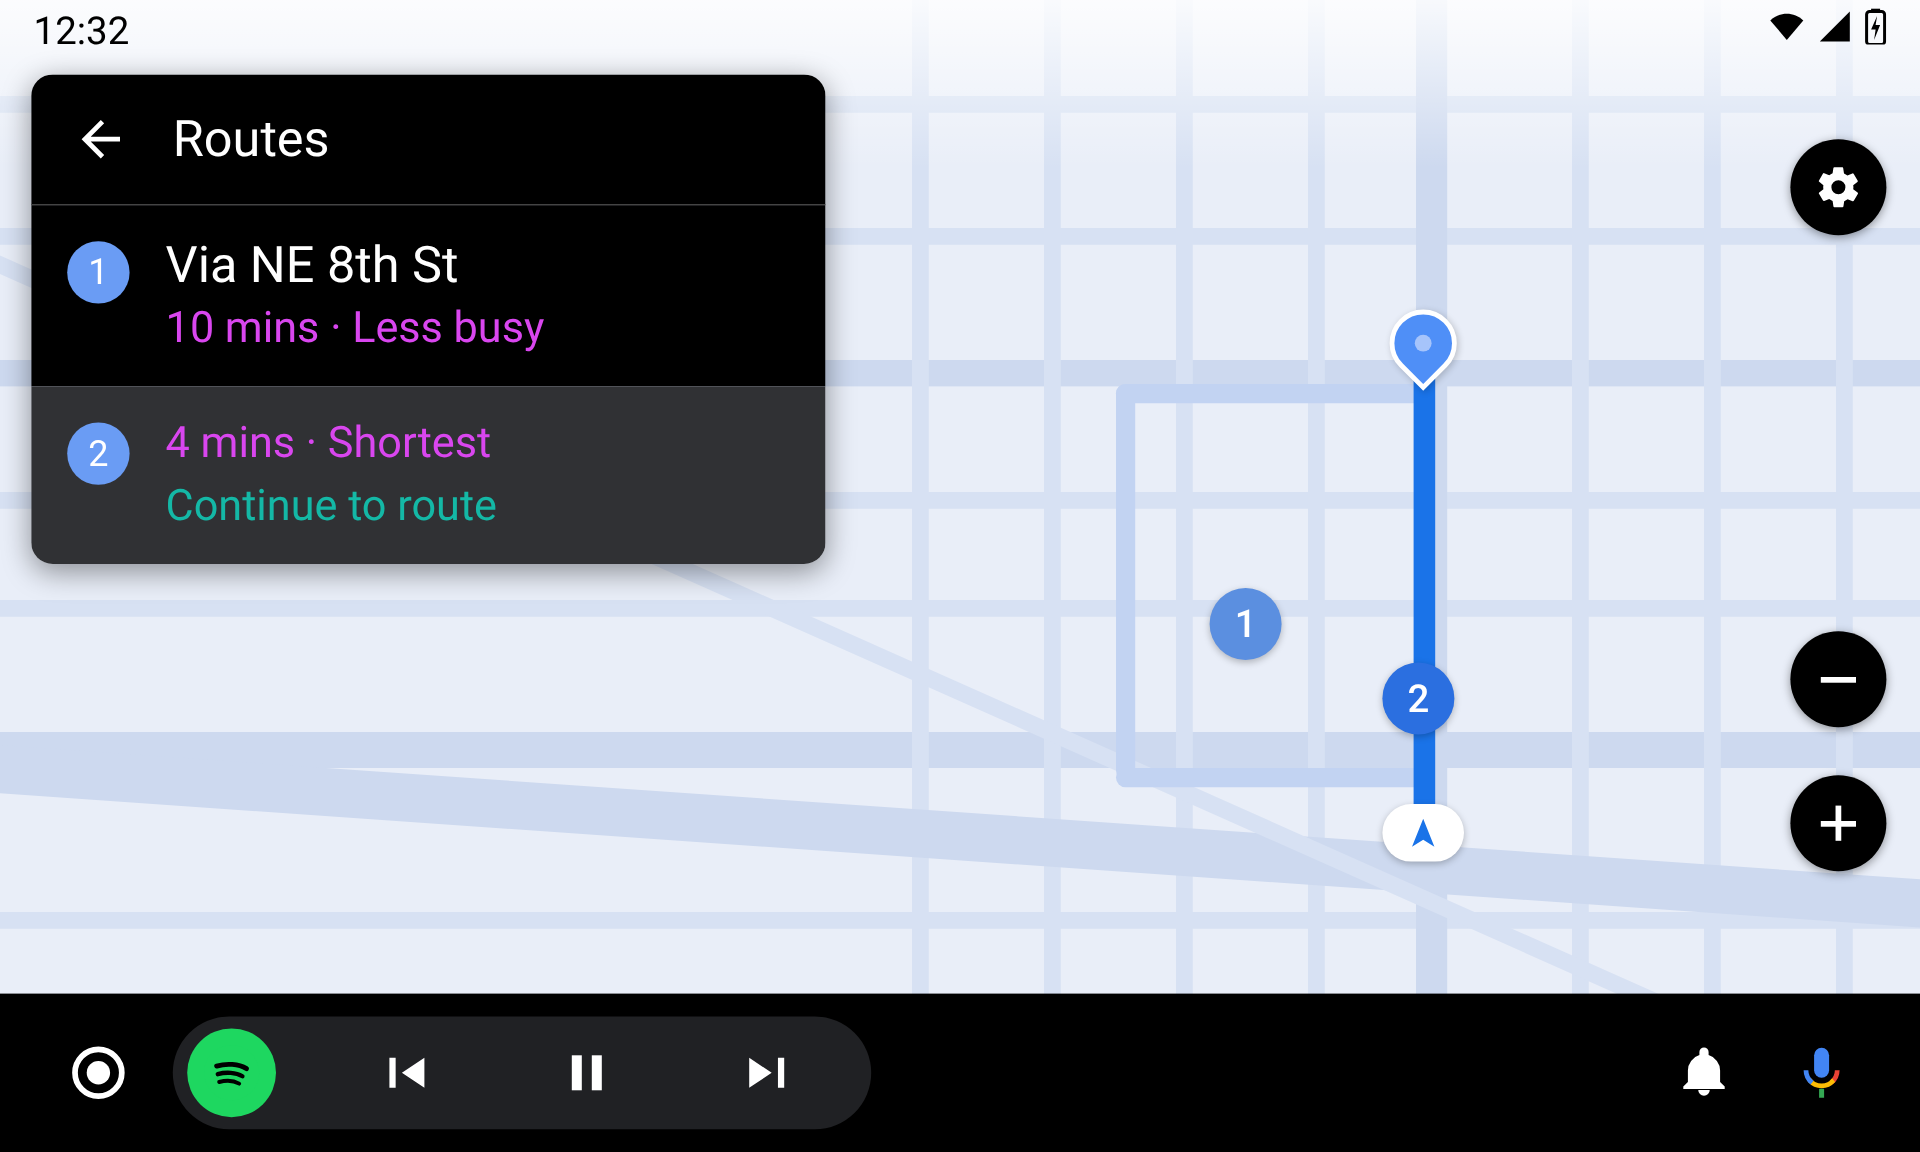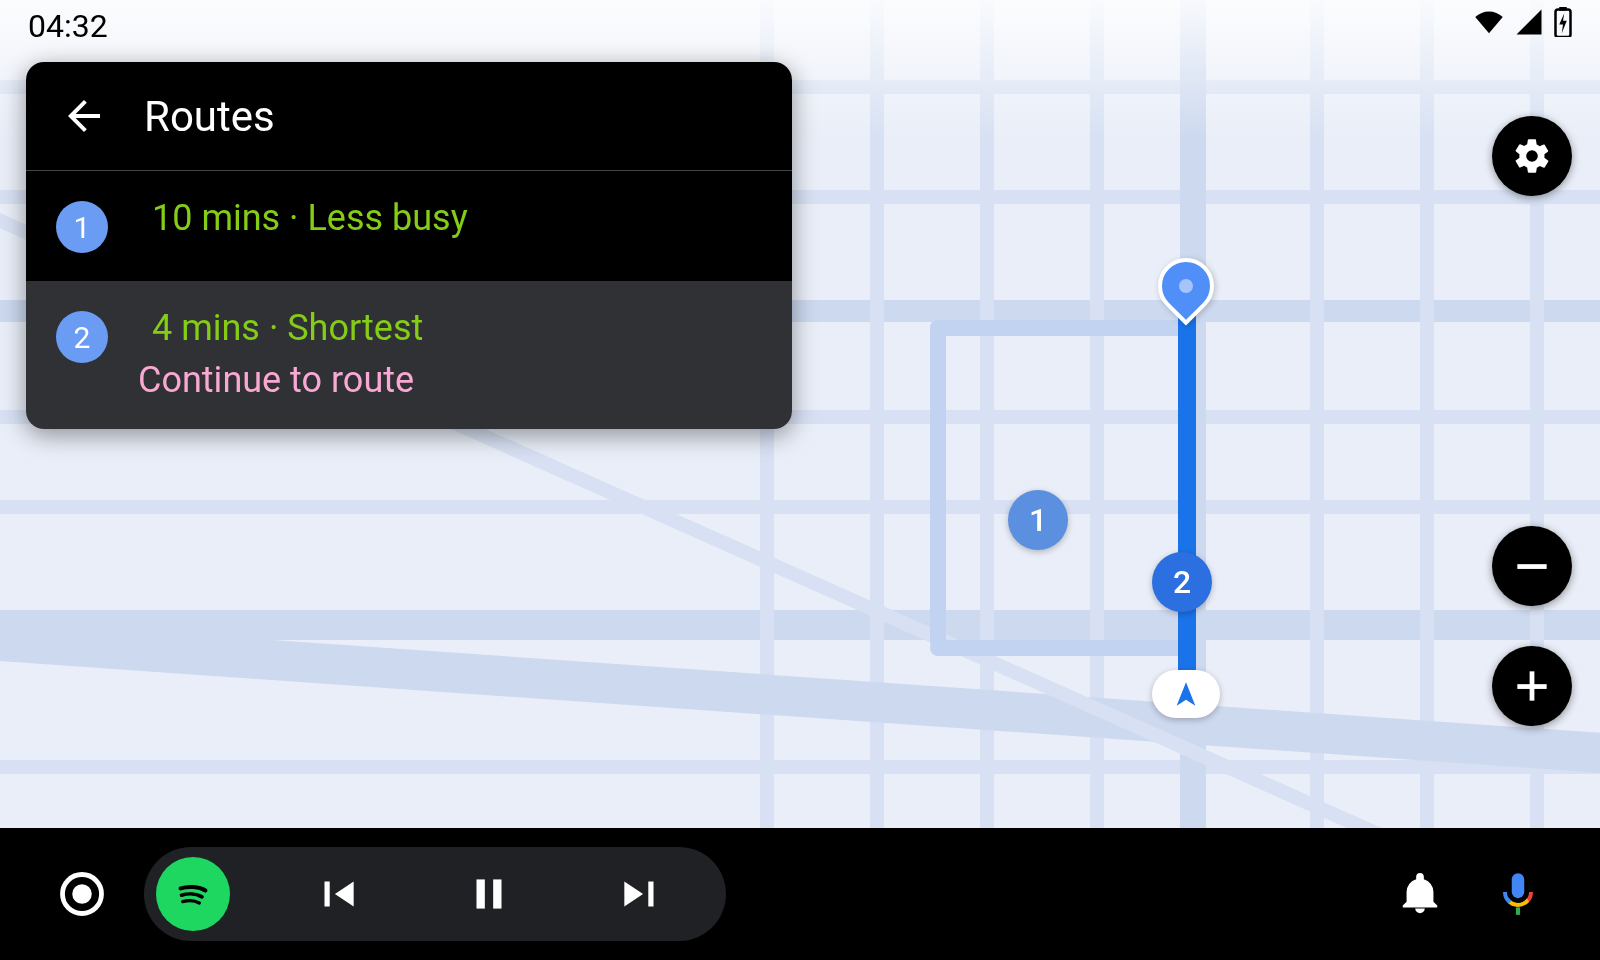"04:32" span { text: 04:32 -> 12:32 }
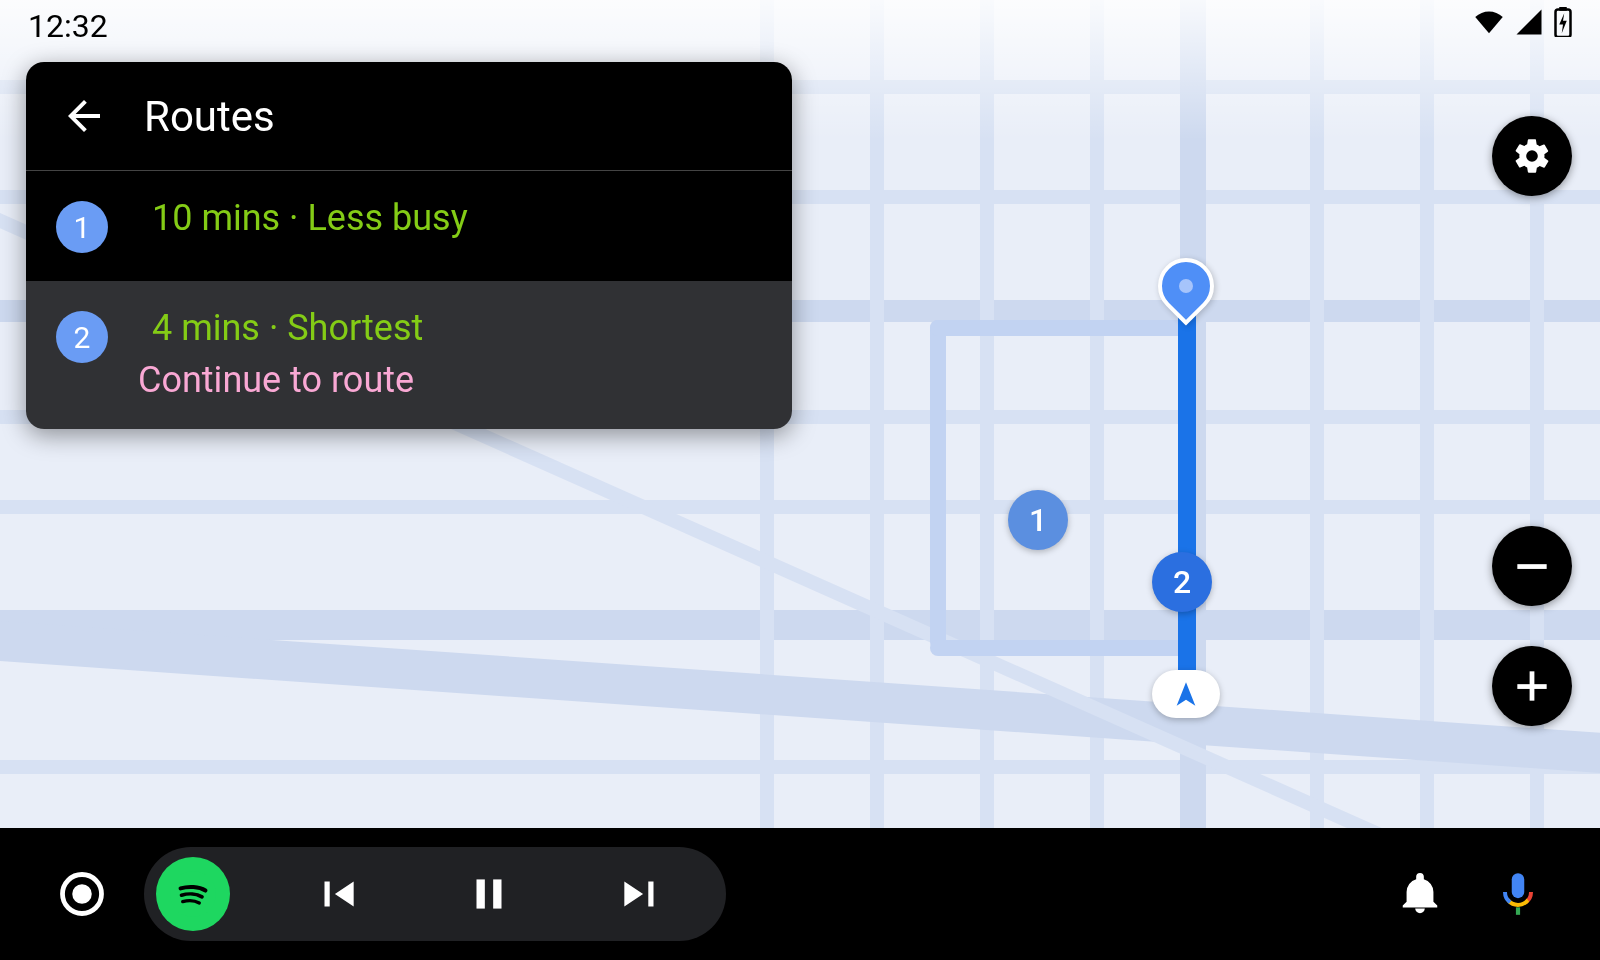"Routes" .panel { width: 766px -> 662px }
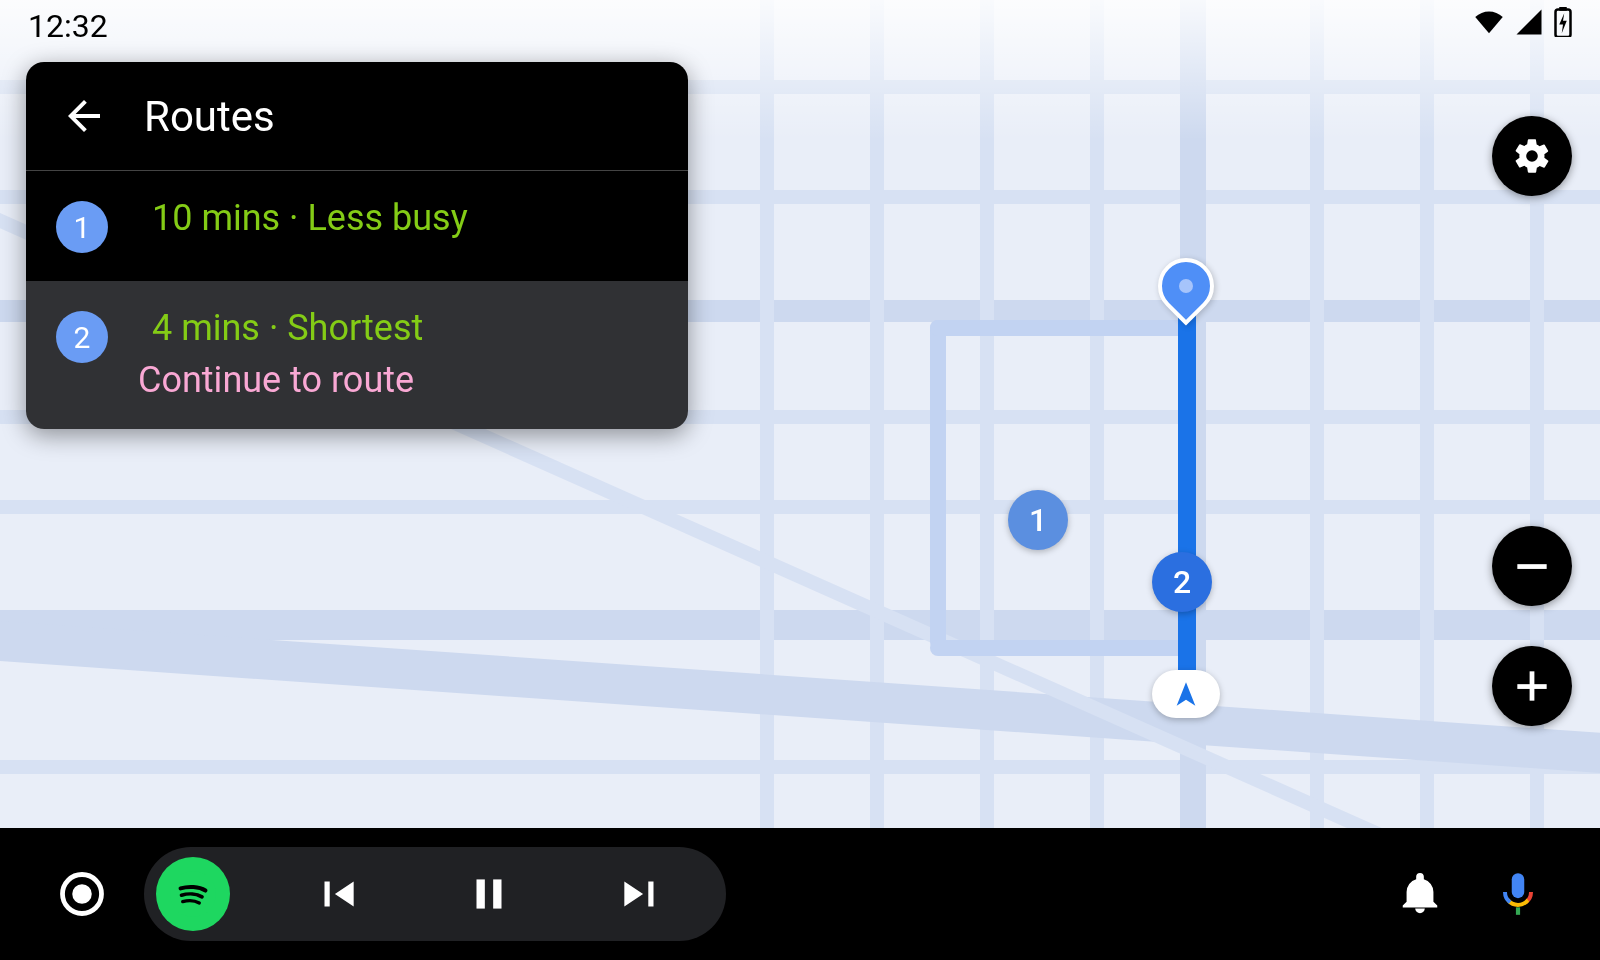"Via NE 8th St" div.route-title { html: none -> <div>Via NE 8th St</div> }
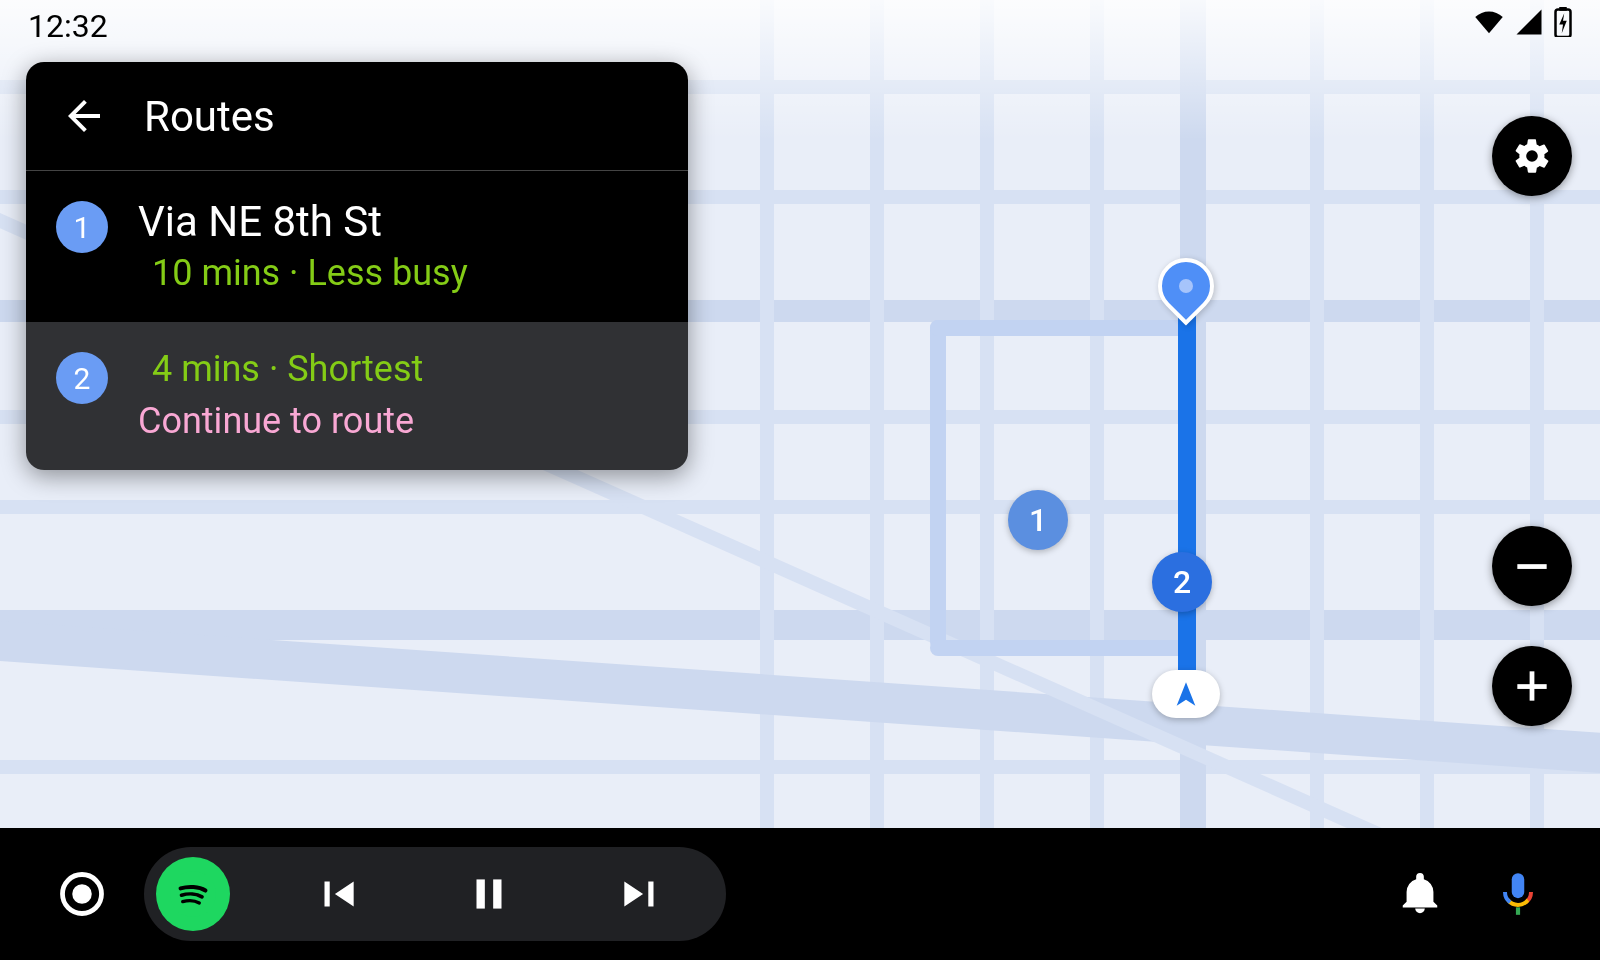"10 mins · Less busy" .route-sub { color: #84cc16 -> #d946ef; margin-left: 14px -> none }
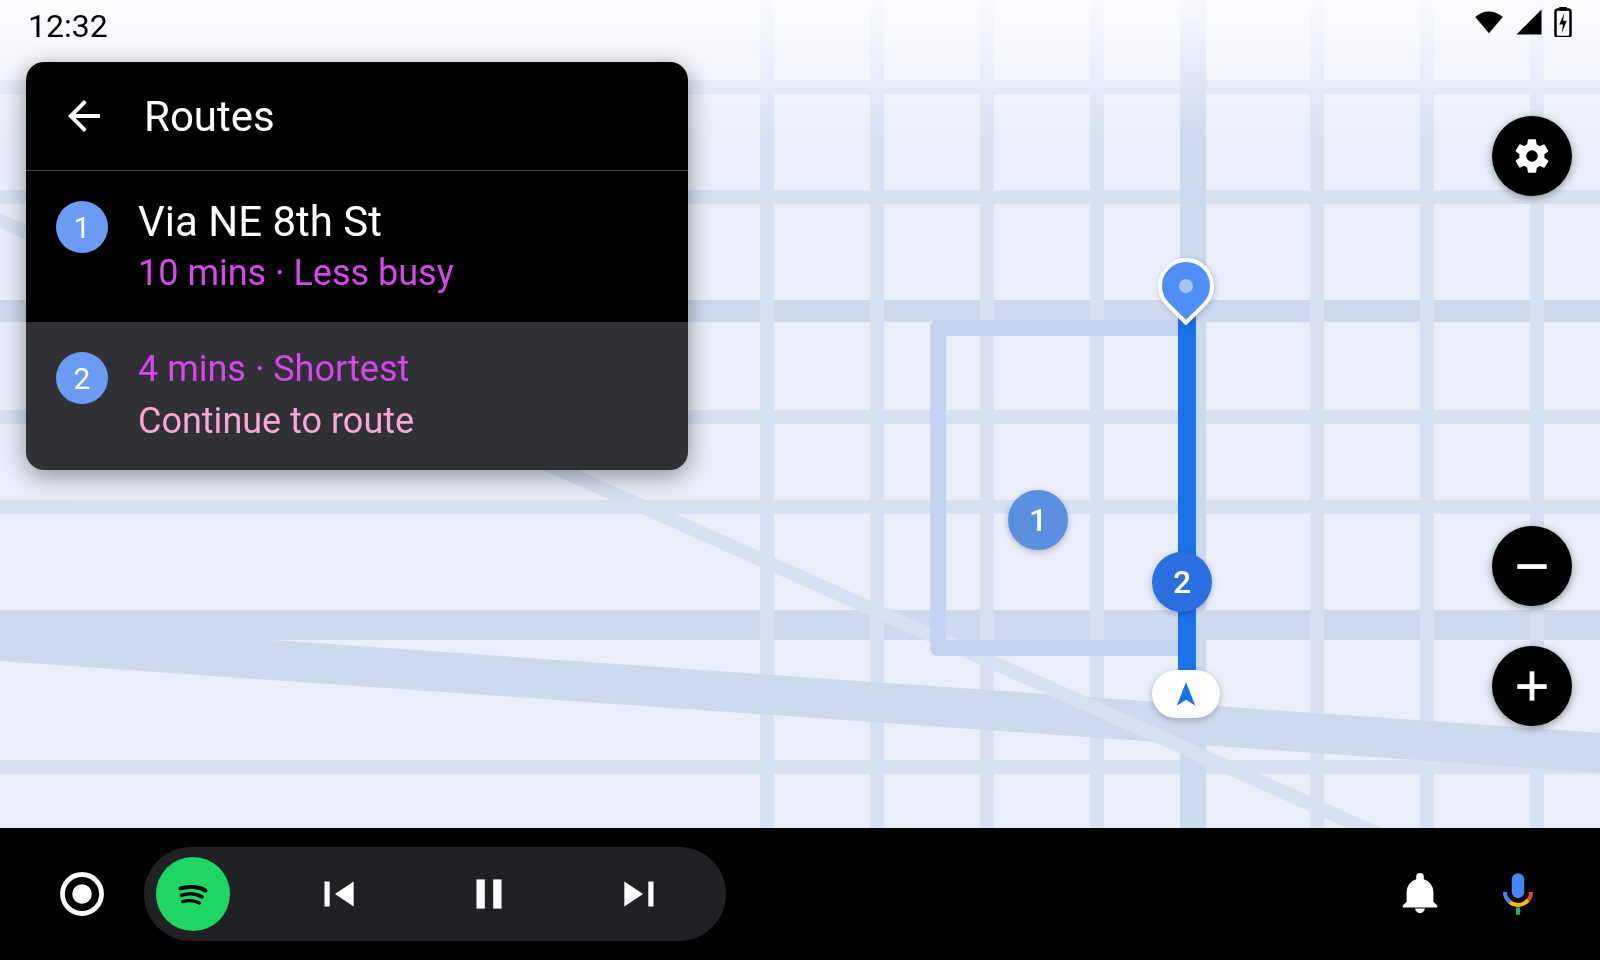"Continue to route" .route-cta { color: #f9a8d4 -> #14b8a6 }
